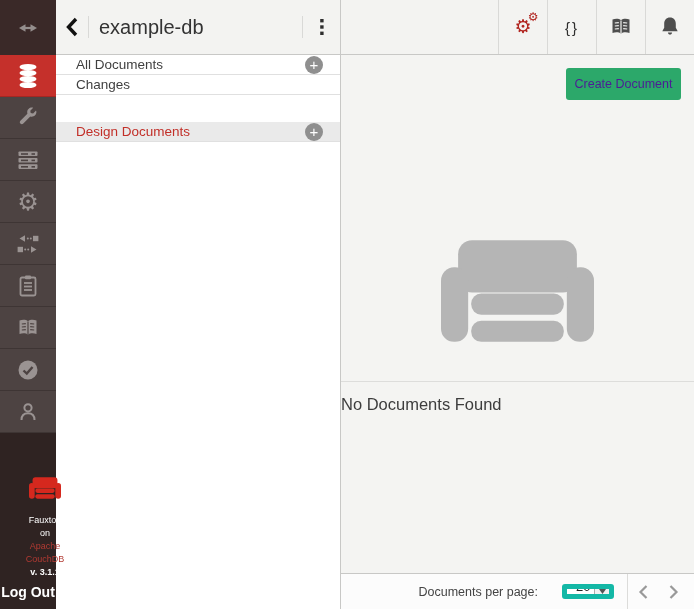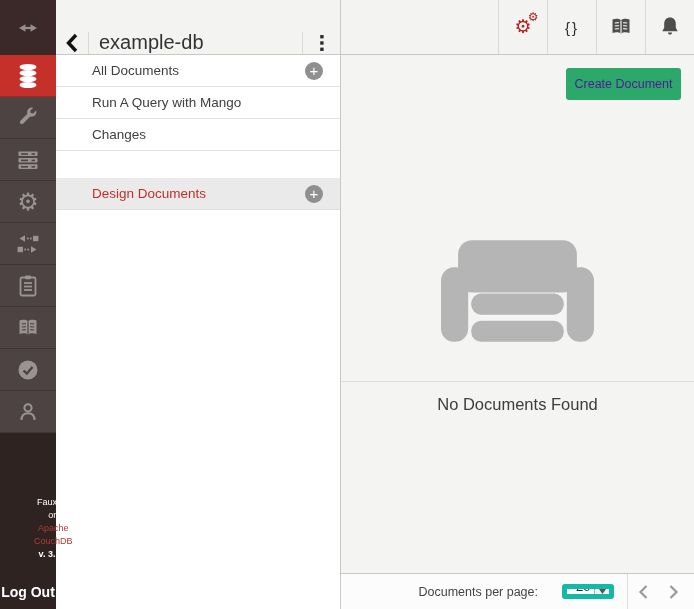"example-db" .panel-header { align-items: flex-end -> center }
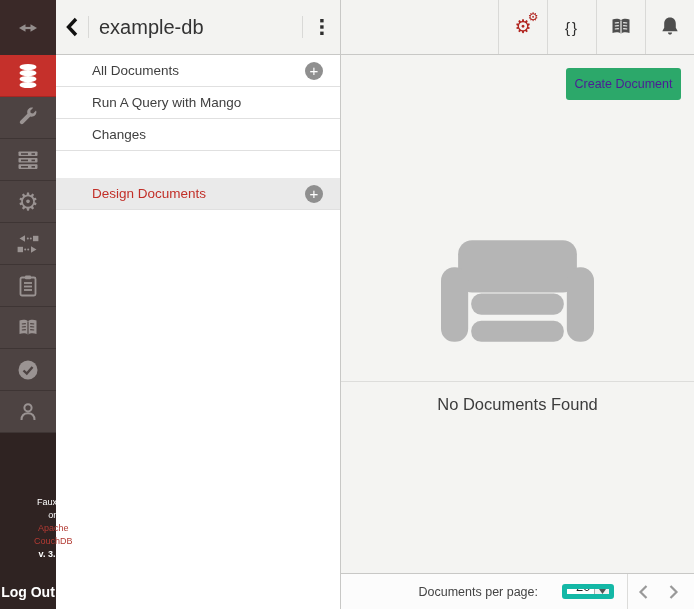"All Documents" .nav-row { height: 32px -> 20px; padding: 0 17px 0 36px -> 0 17px 0 20px }
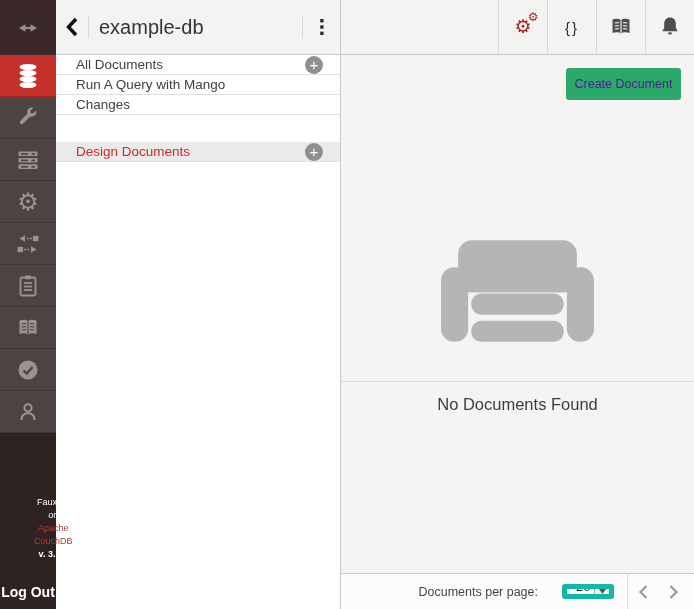"Run A Query with Mango" div.nav-row { html: <div> <span>Run A Query with Mango</span> </div> -> none }
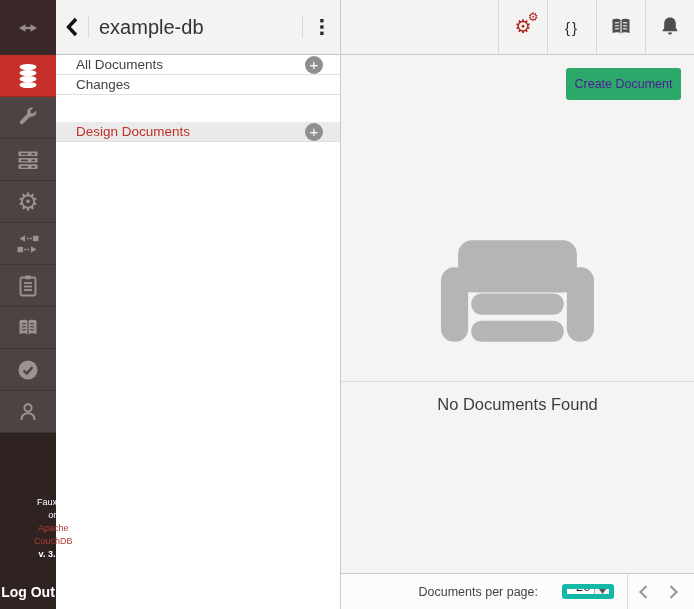"No Documents Found" .empty-msg { text-align: center -> none }
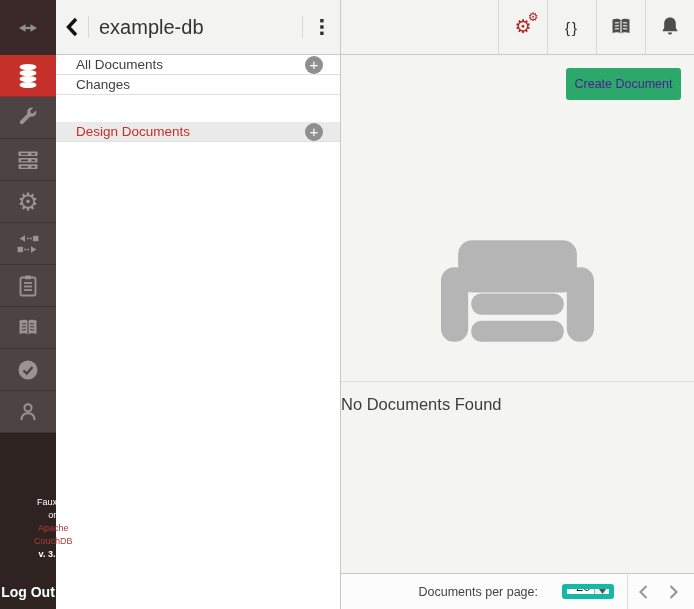"Fauxton on" .rail-bottom { flex-direction: row -> column }
